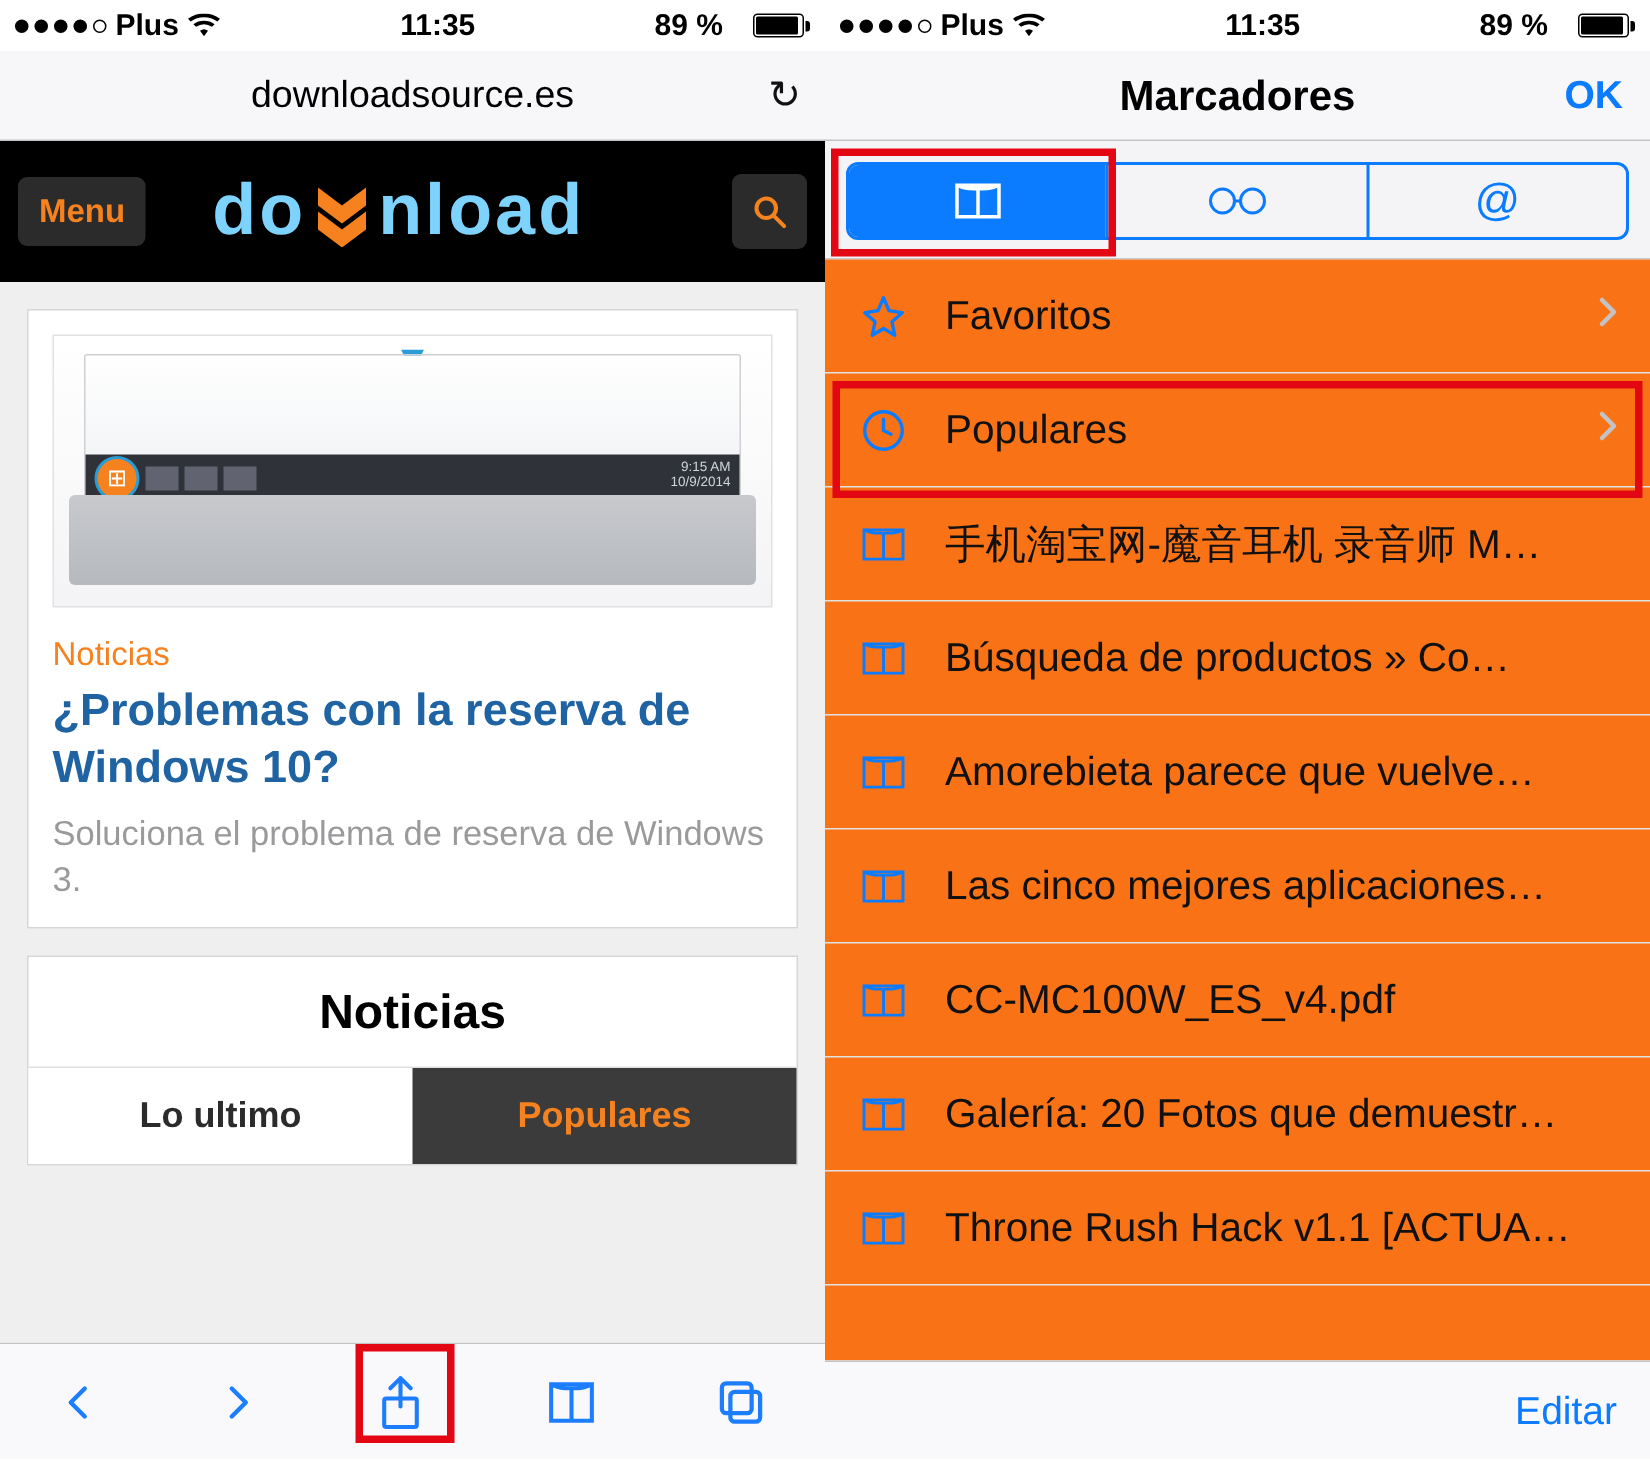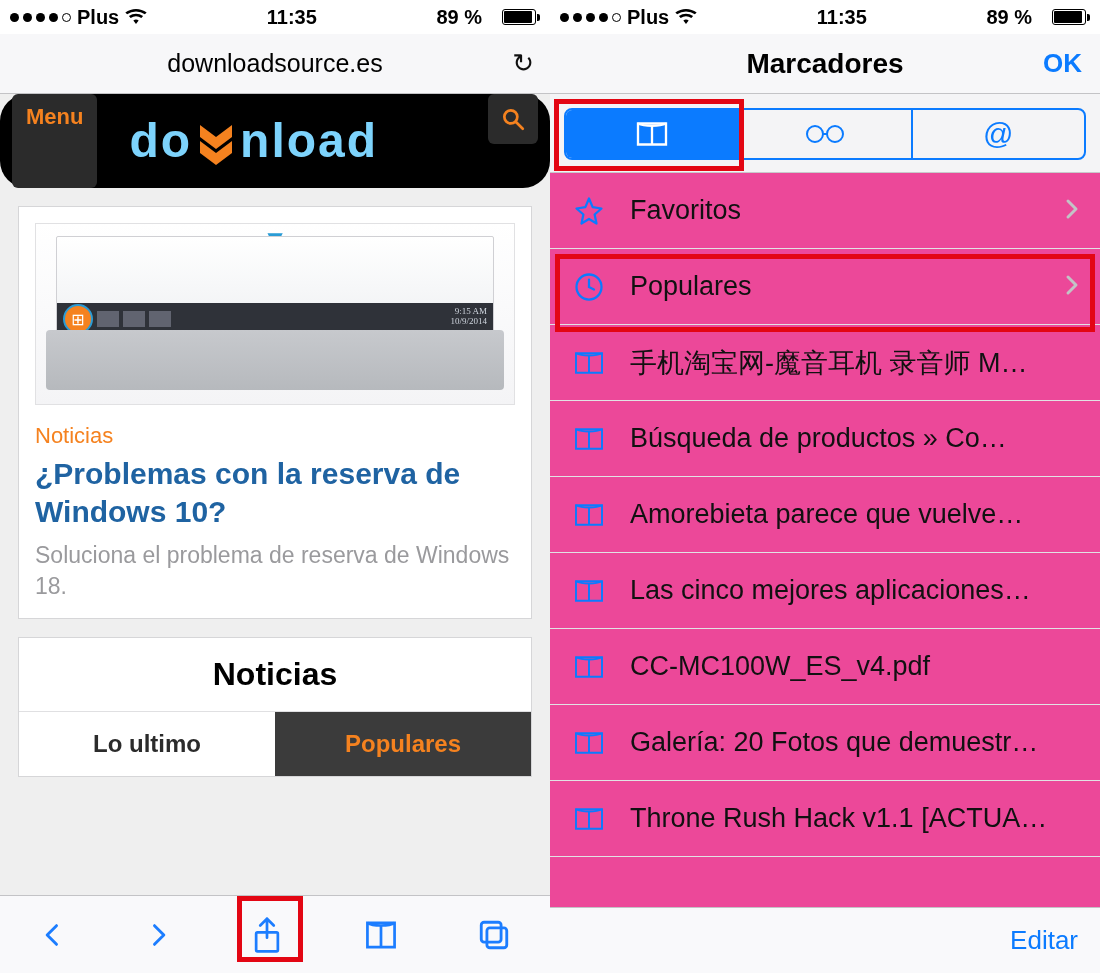"Menu" .site-header { align-items: none -> center; border-radius: 27px -> none; gap: 12px -> 24px }
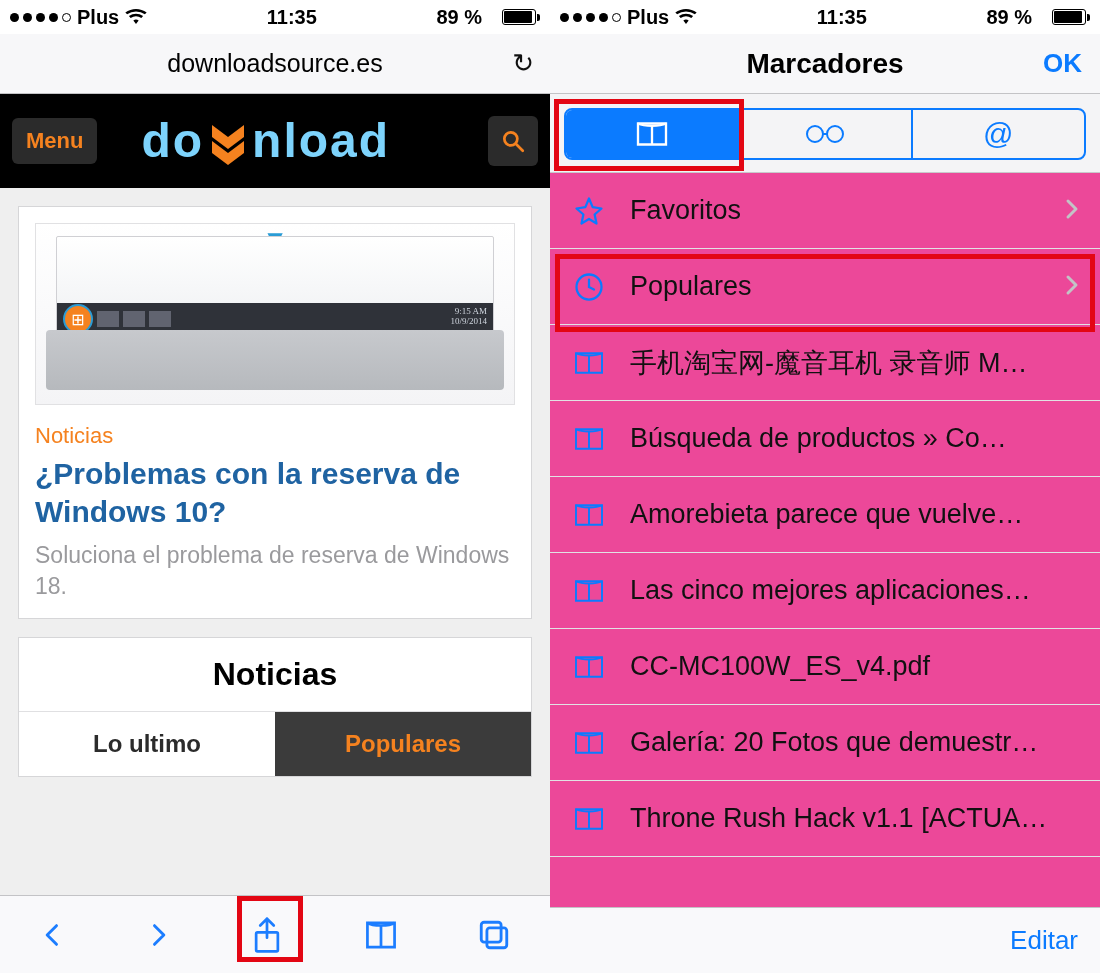"Favoritos" .list { background: #ec4899 -> #f97316 }
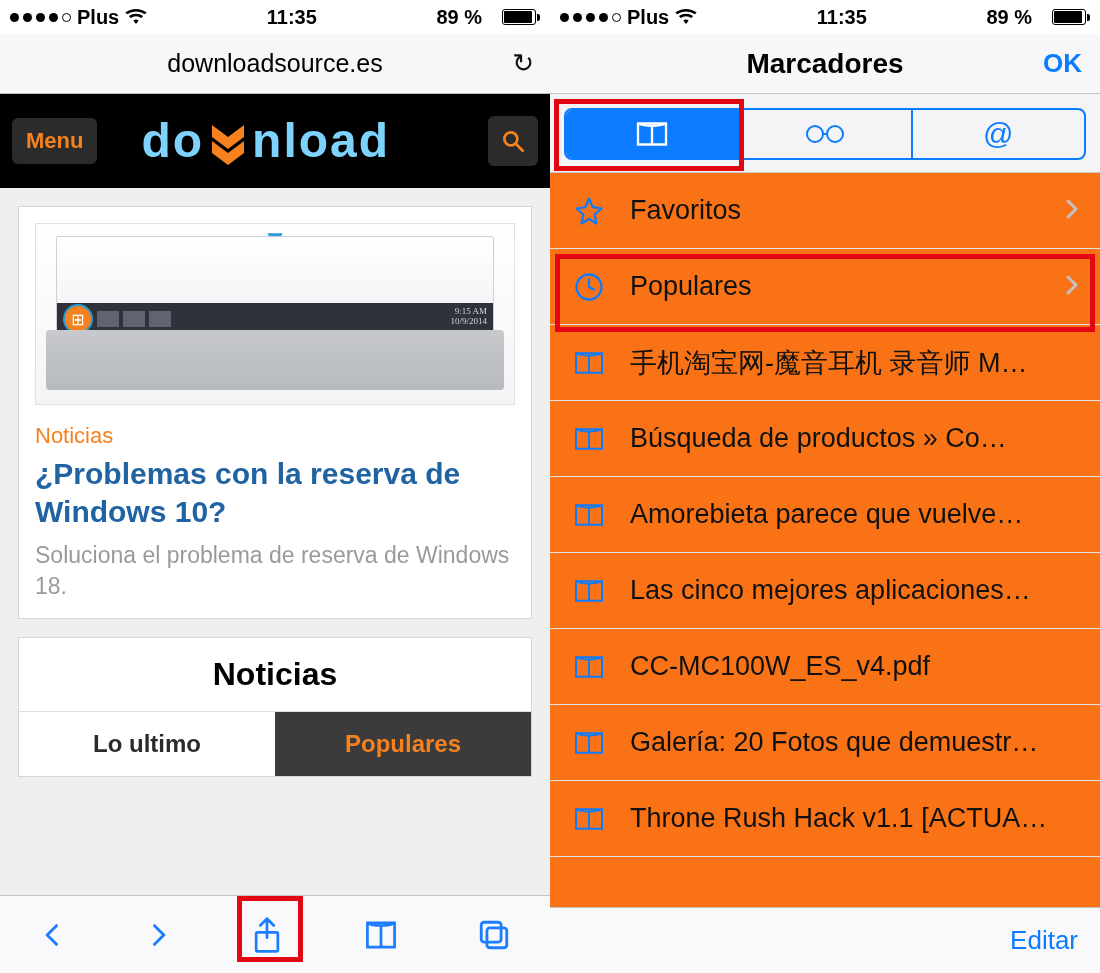"9:15 AM" .tb-time { font-family: Liberation Serif, serif -> none }
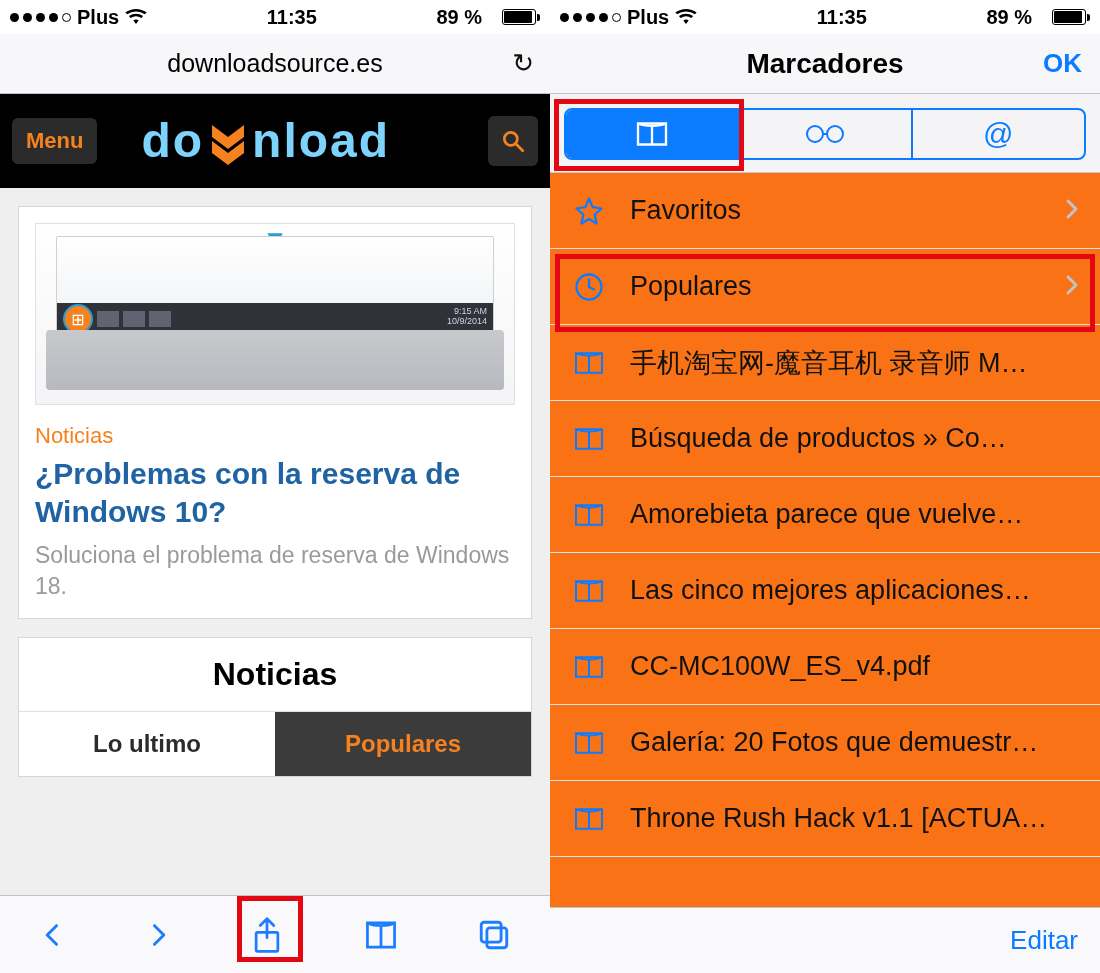"Soluciona el problema de reserva" div.art-desc { text: 18 -> 3 }
